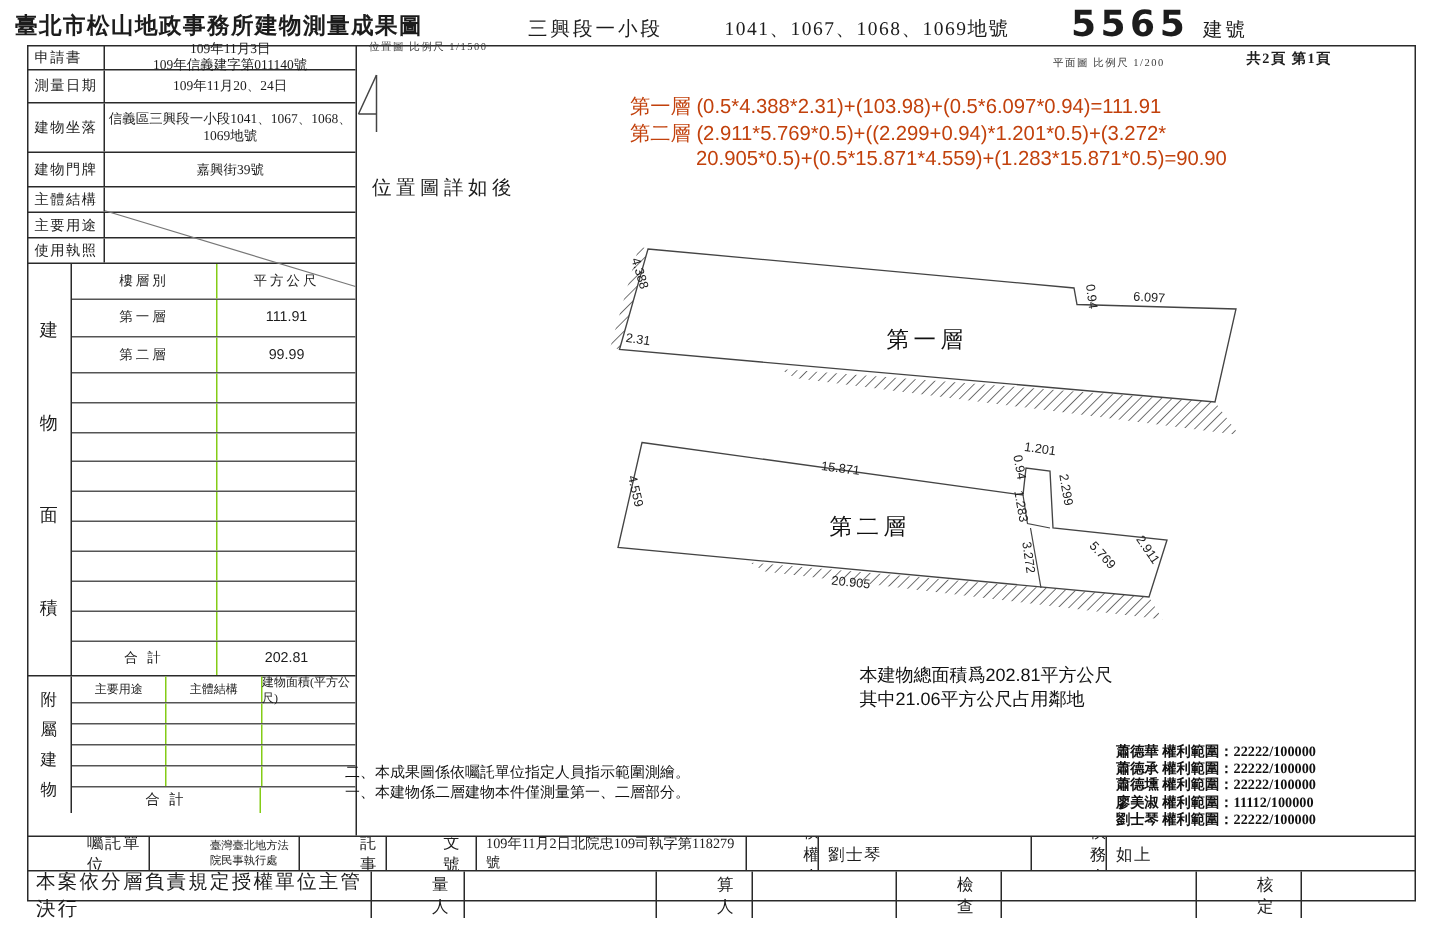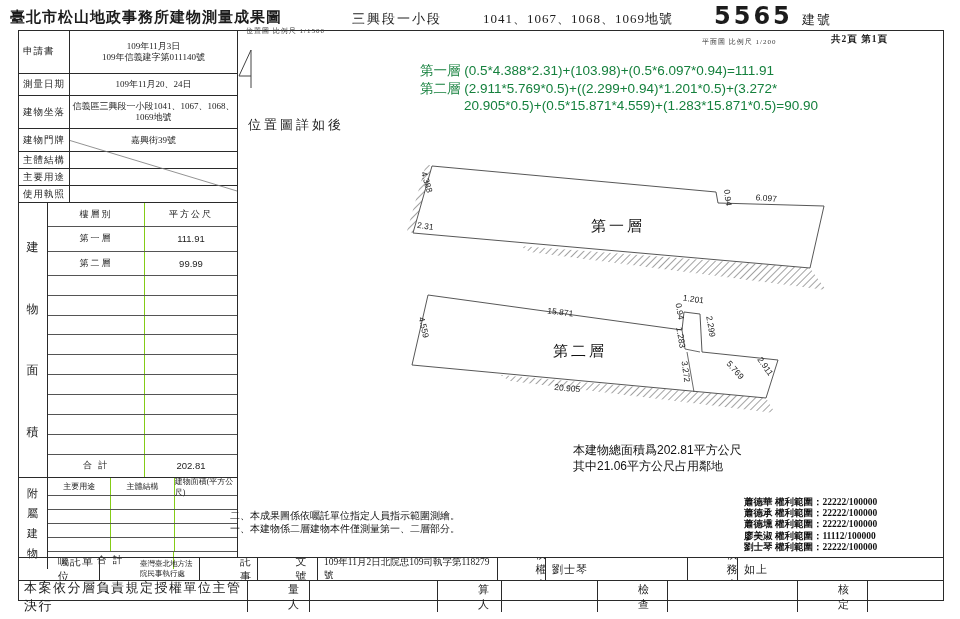"申請書" div.info-row { height: 44px -> 17px }
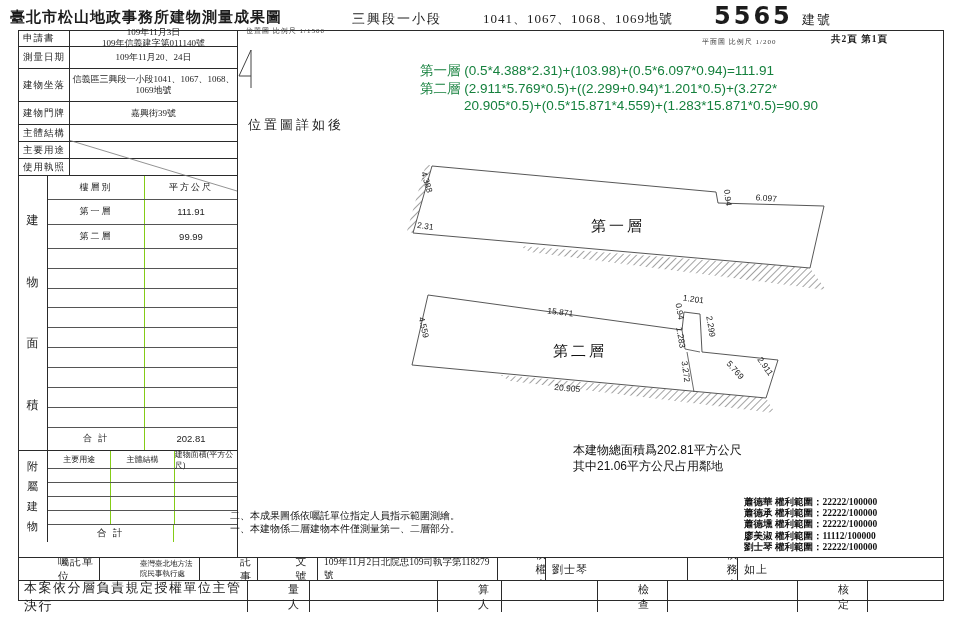"第一層 (0.5*4.388*2.31)+(103.98)+(0.5*6.097*0.94)=111.91" .formulas { color: #15803d -> #c2410c }
